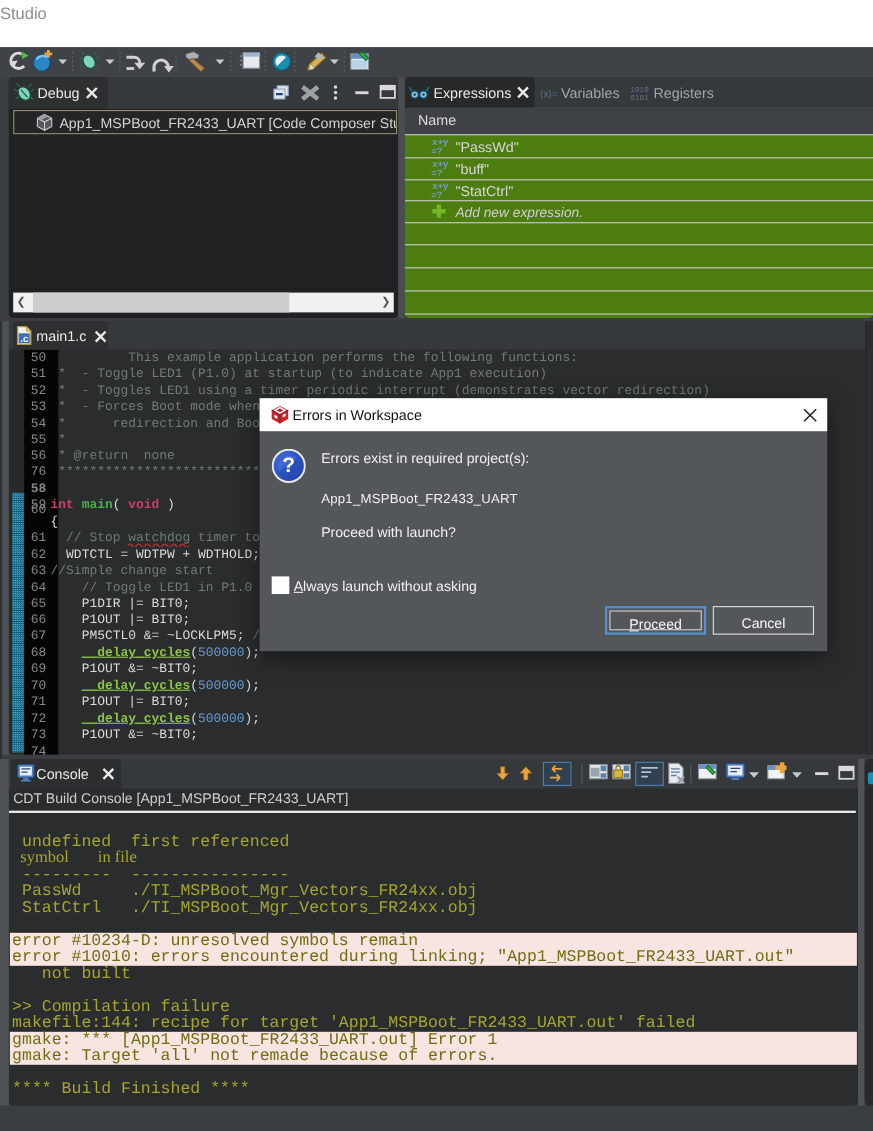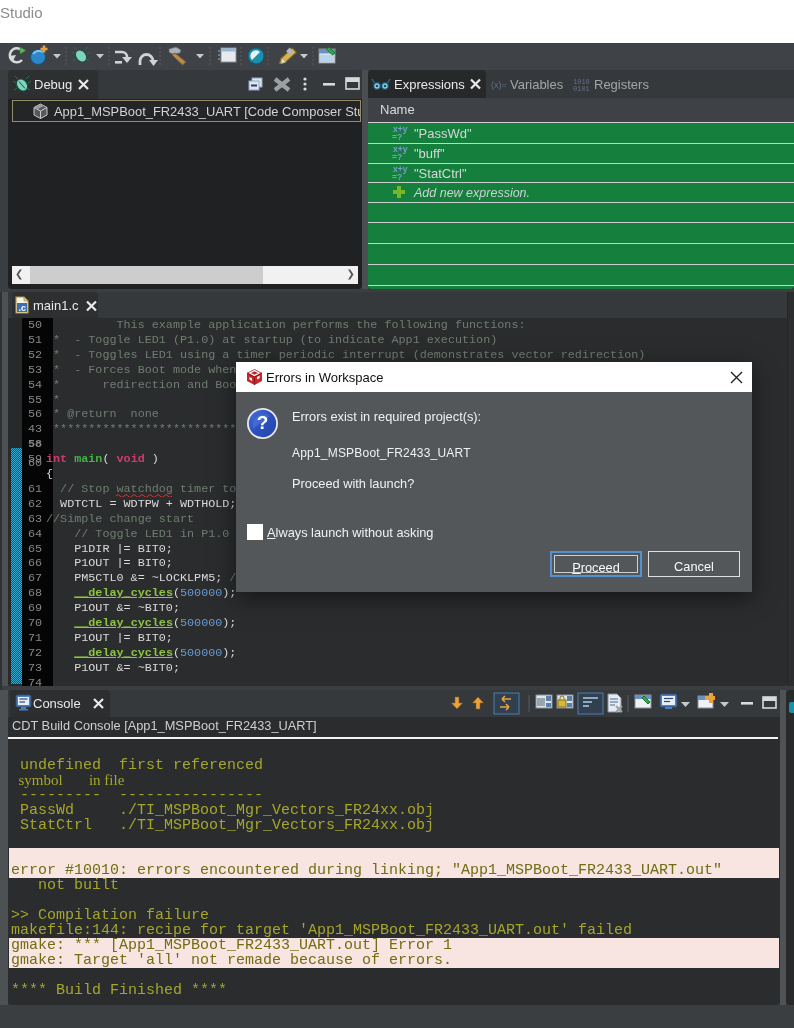"Expressions" #expr { background: #15803d -> #4d7c0f }
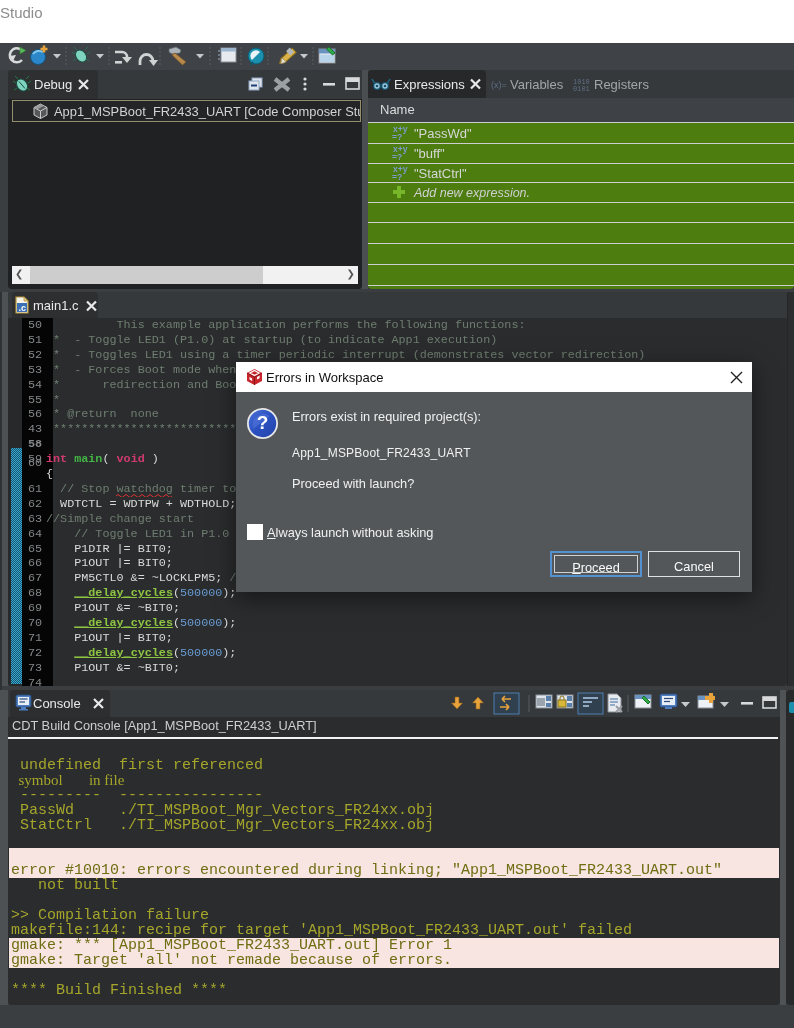"43" div.num { text: 43 -> 76 }
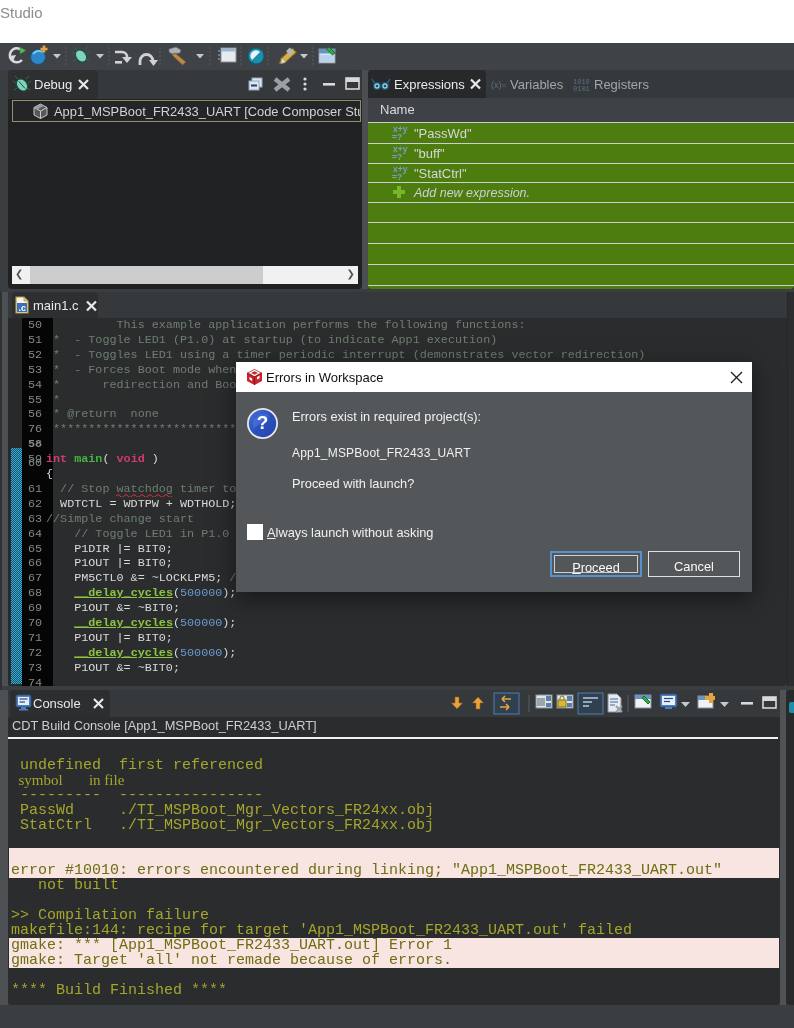"error #10234-D: unresolved symbols" div.cl { html: none -> <div>error #10234-D: unresolved symbols remain</div> }
